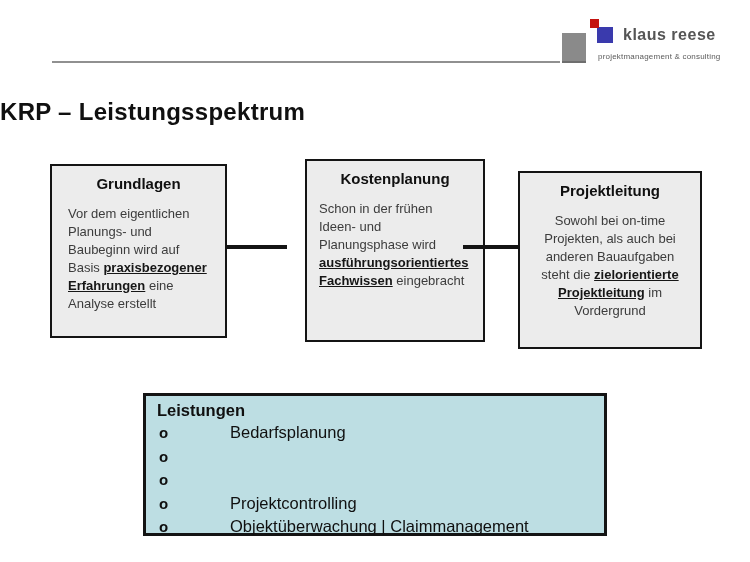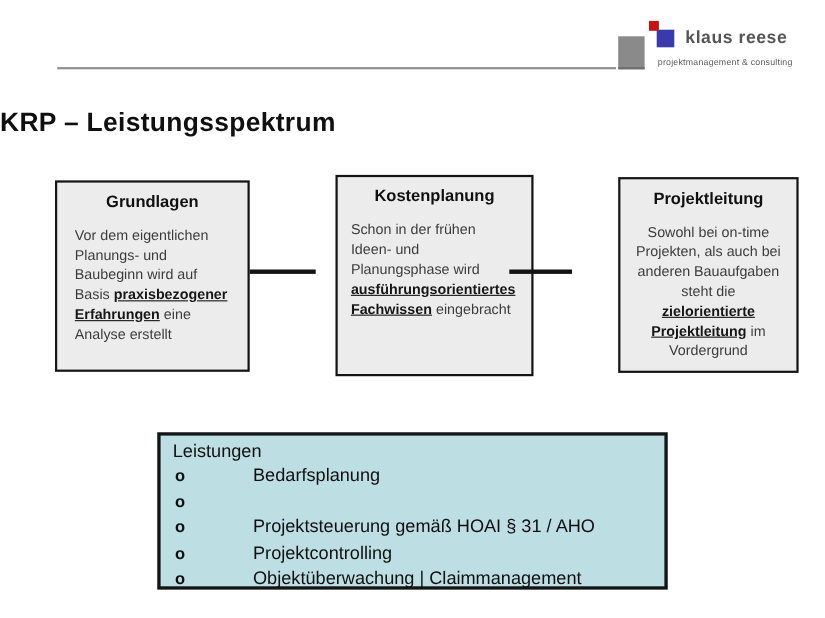"Projektleitung" .pbox3 { margin-left: 44px -> none; top: 161px -> 171px; width: 164px -> 184px }
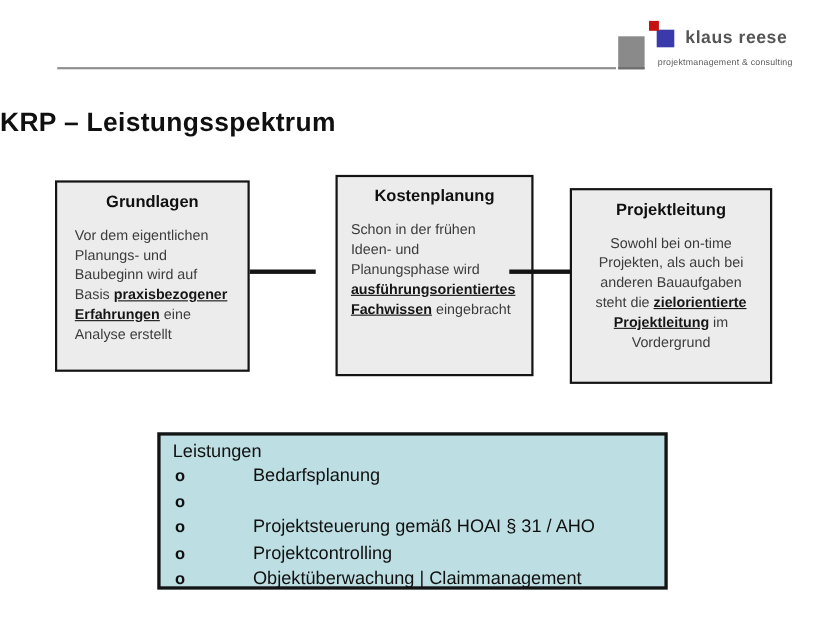"Leistungen" .services-title { font-weight: normal -> bold }
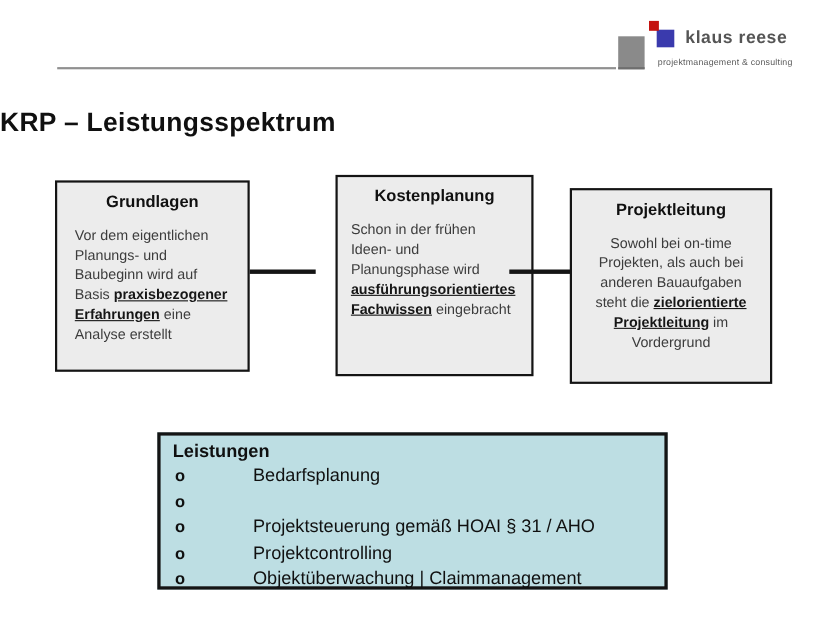"Projektsteuerung gemäß HOAI § 31" span.svc-label { html: <span>Projektsteuerung gemäß HOAI § 31 / AHO</span> -> none }
